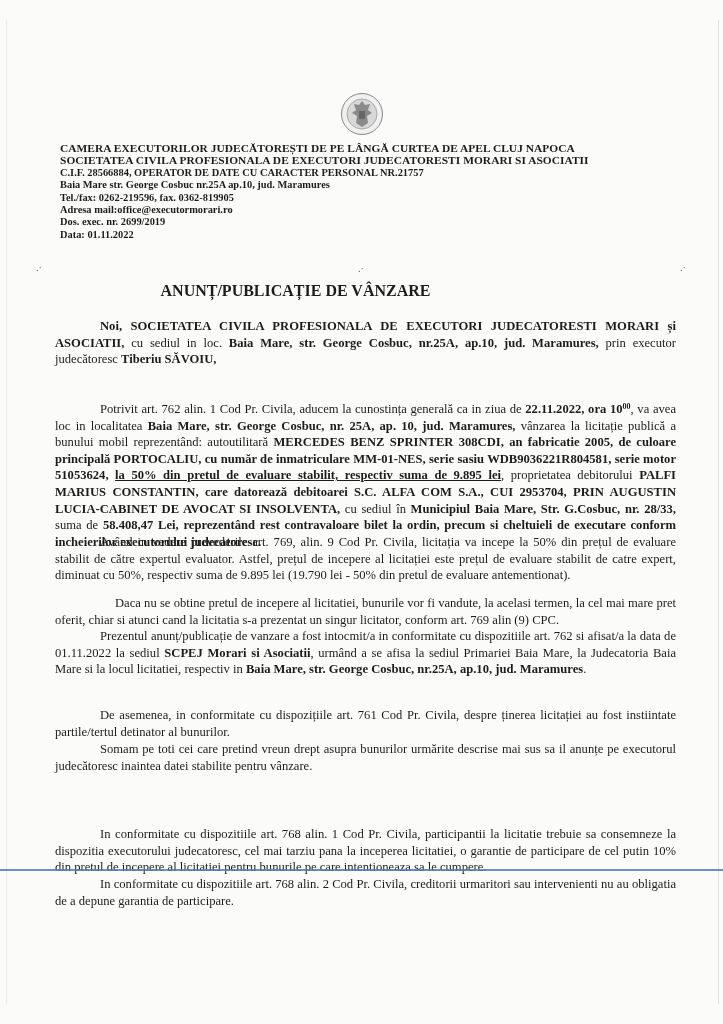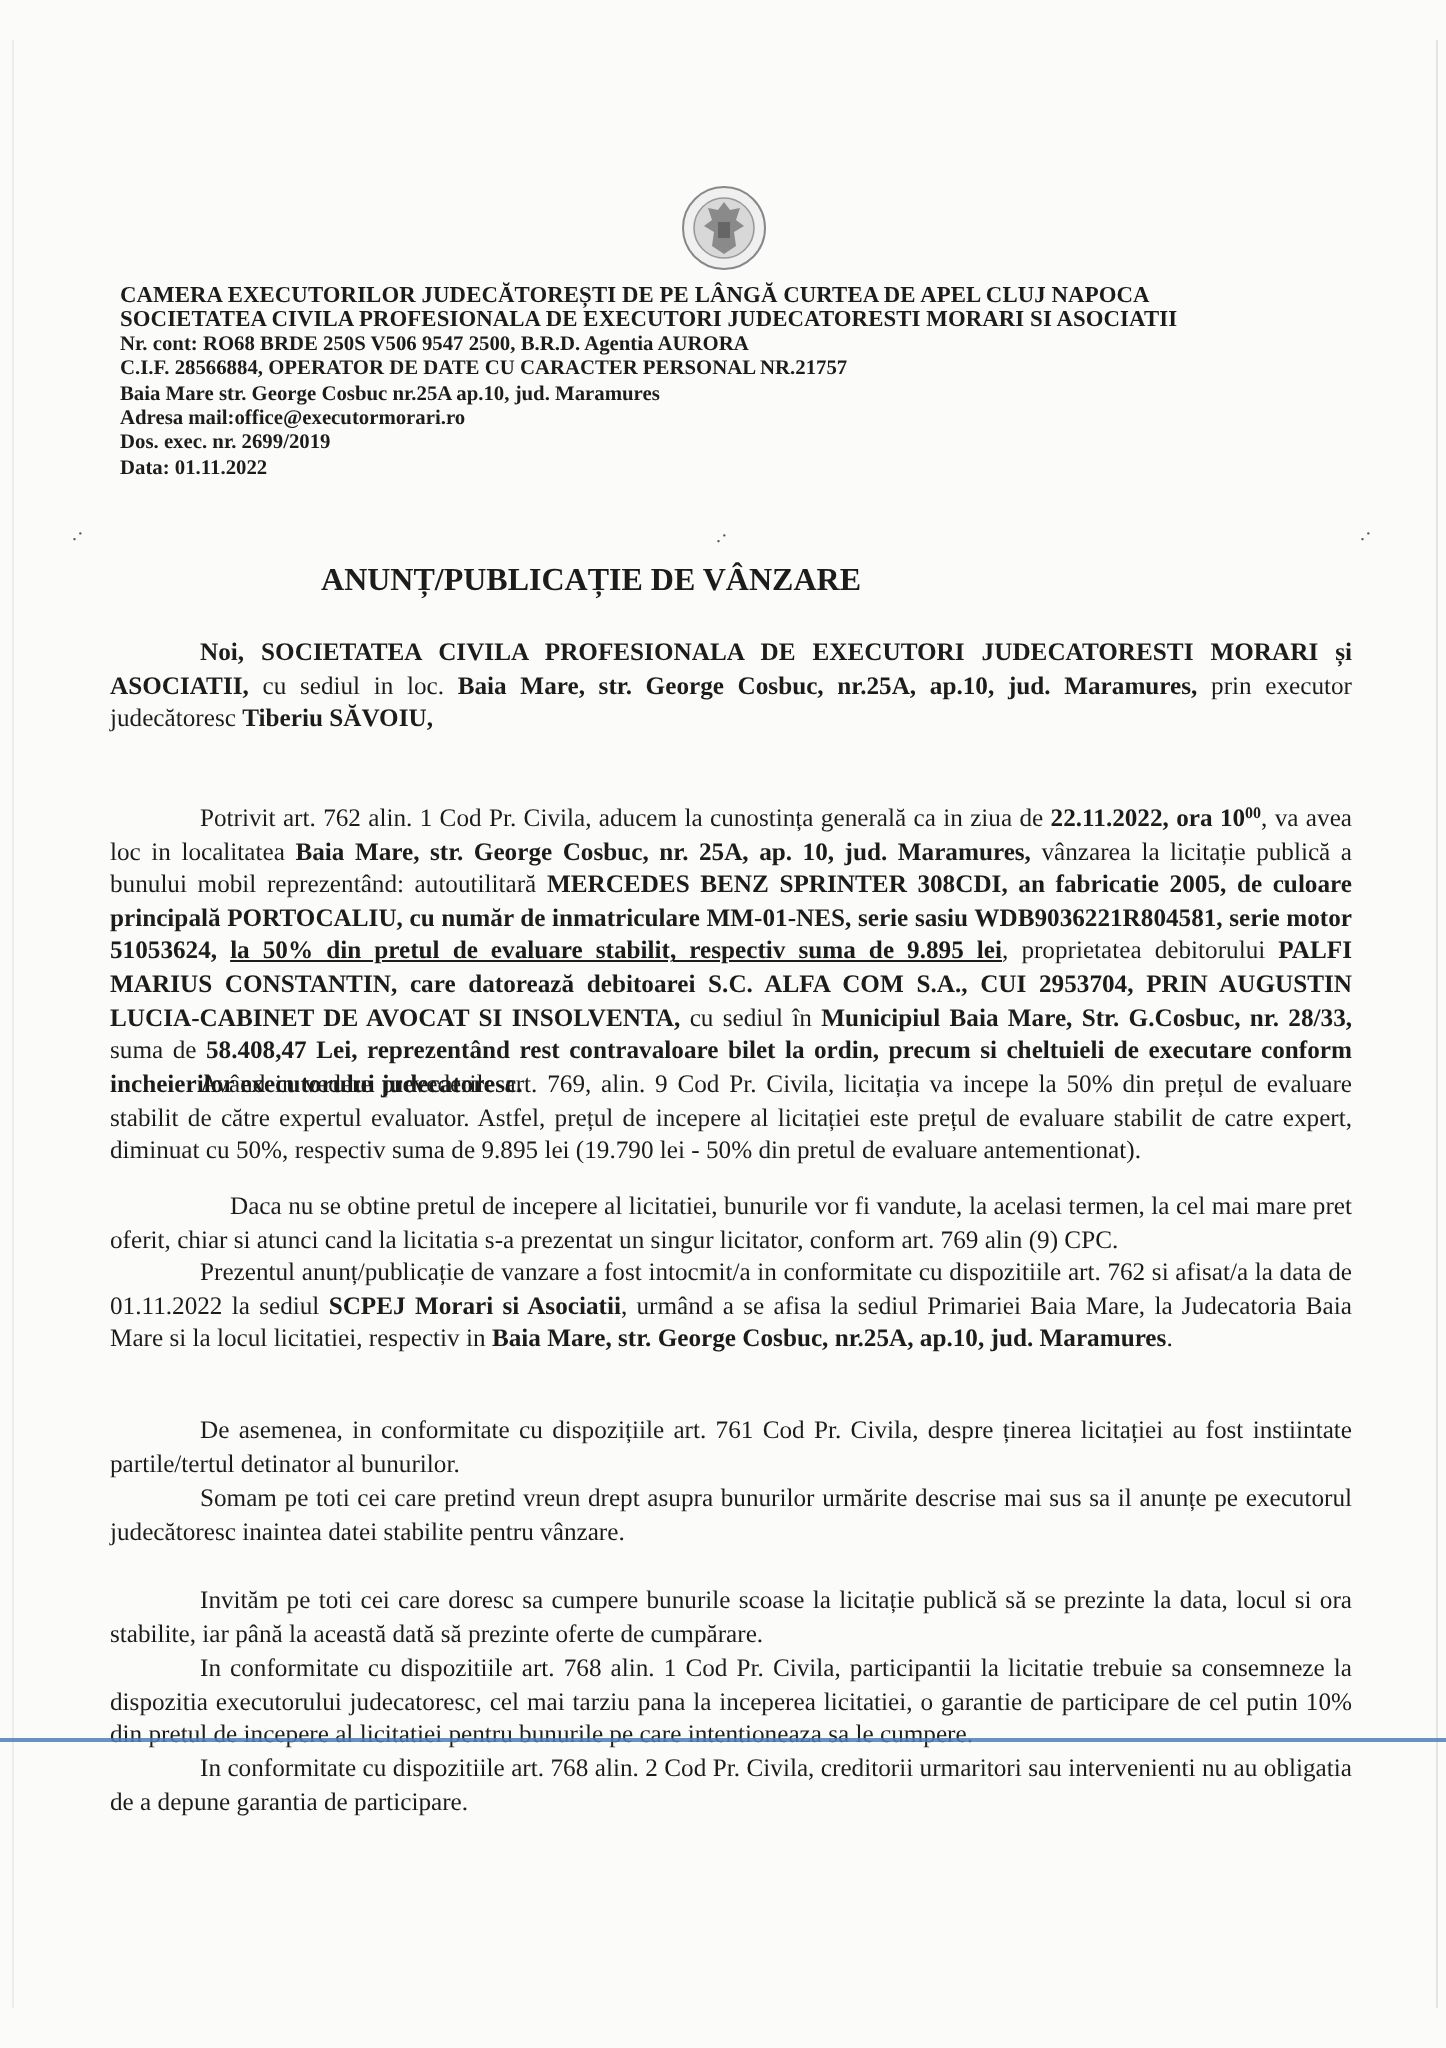"Nr. cont: RO68 BRDE 250S" div { html: <div>Nr. cont: RO68 BRDE 250S V506 9547 2500, B.R.D. Agentia AURORA</div> -> none }
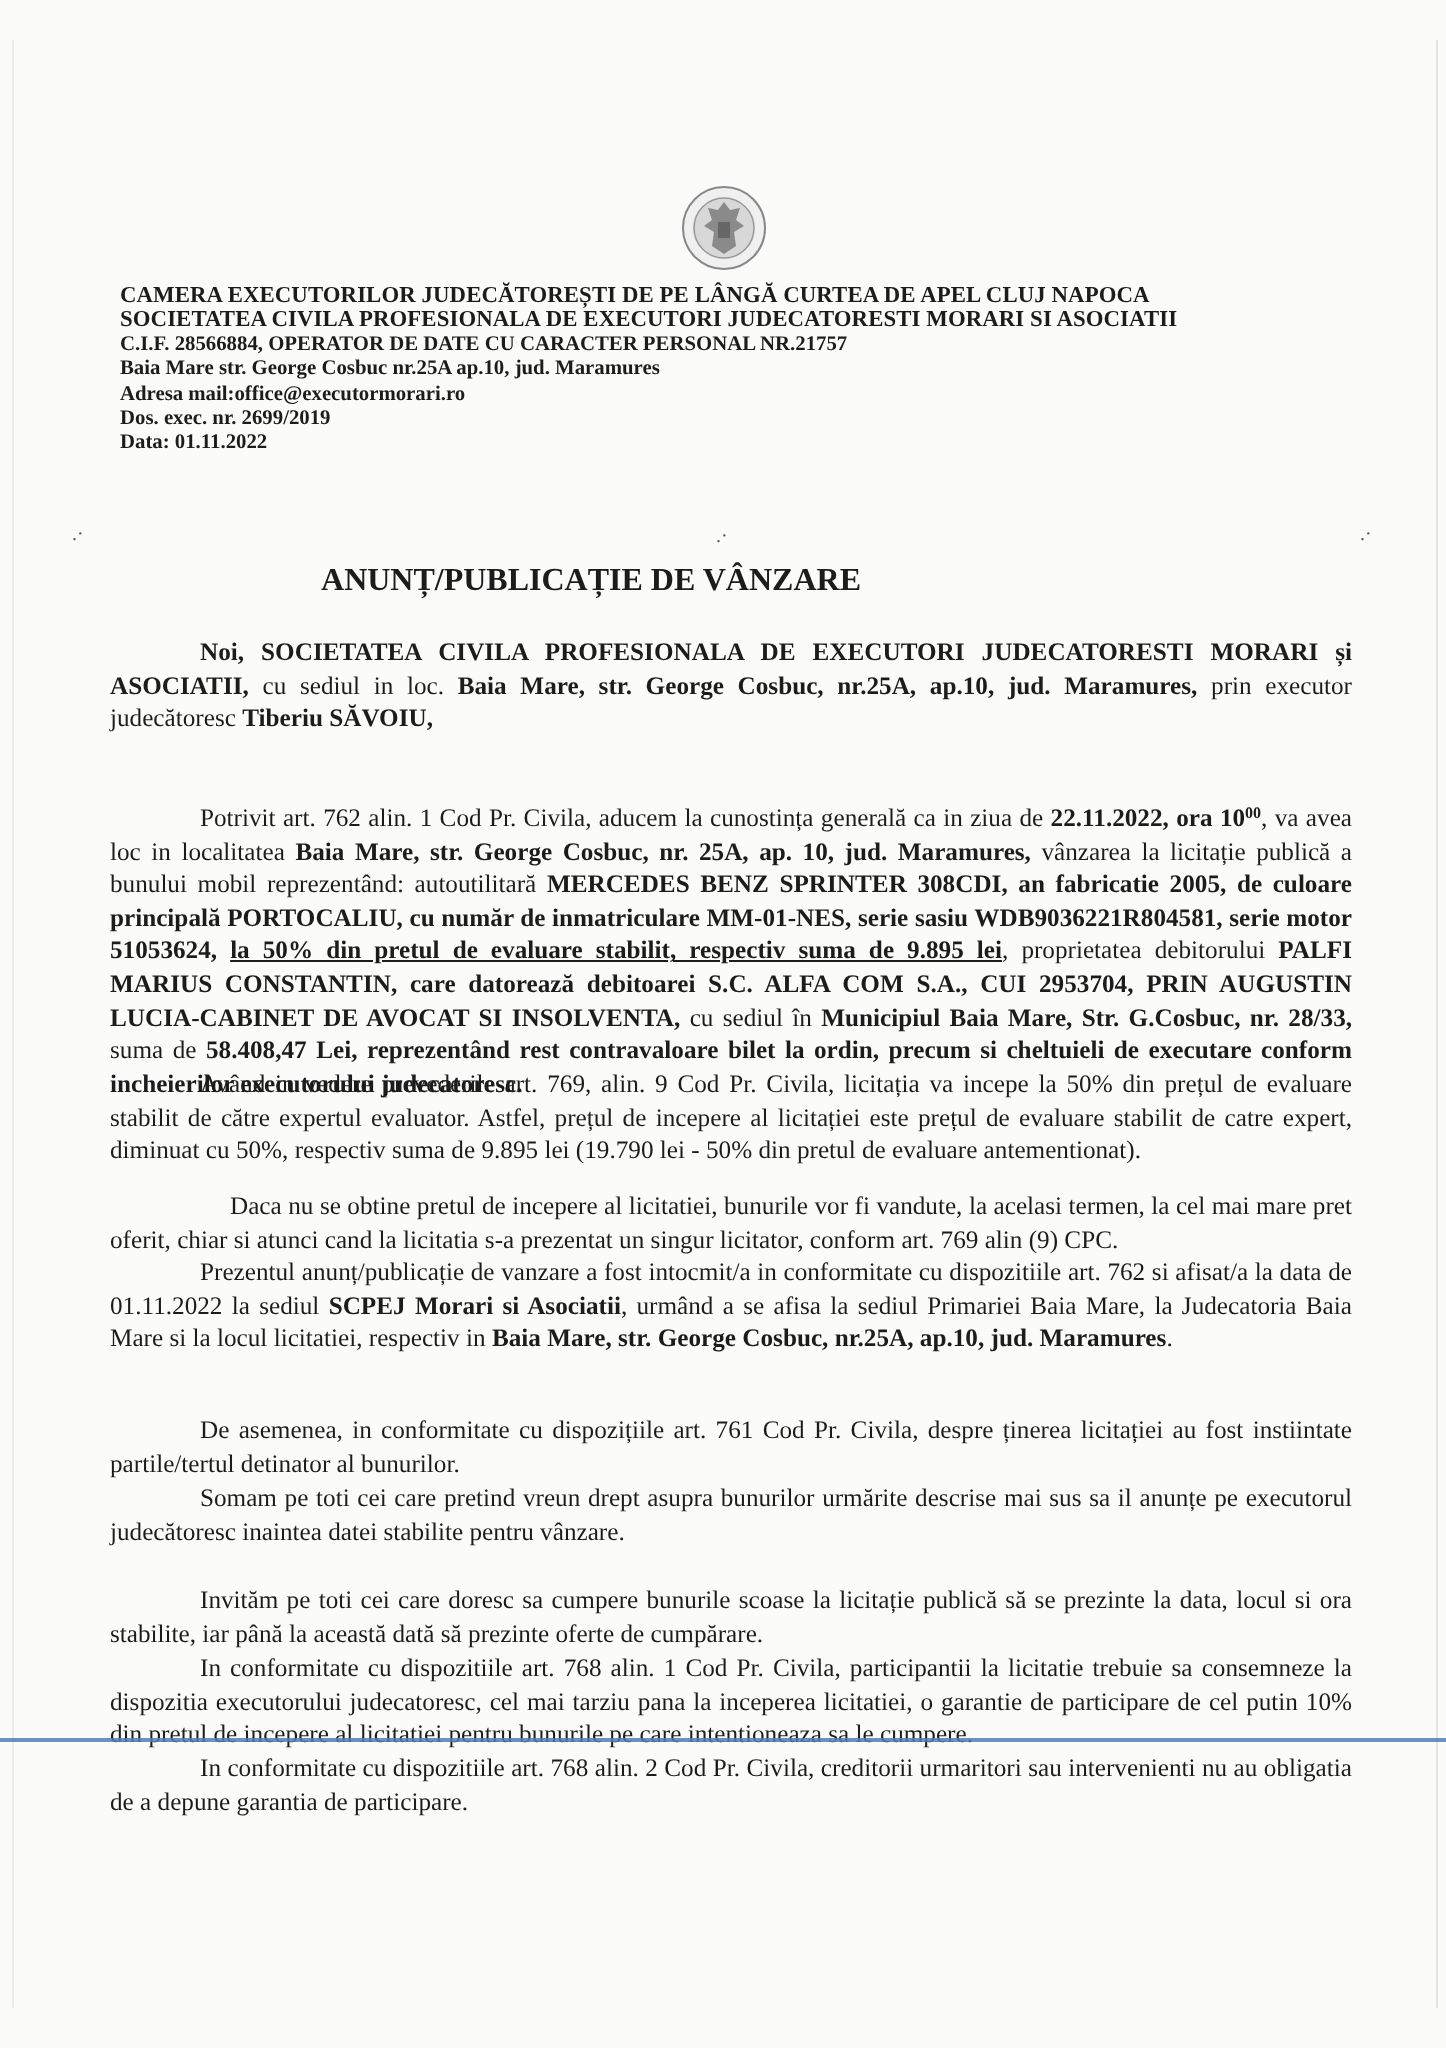"Tel./fax: 0262-219596, fax. 0362-819905" div { html: none -> <div>Tel./fax: 0262-219596, fax. 0362-819905</div> }
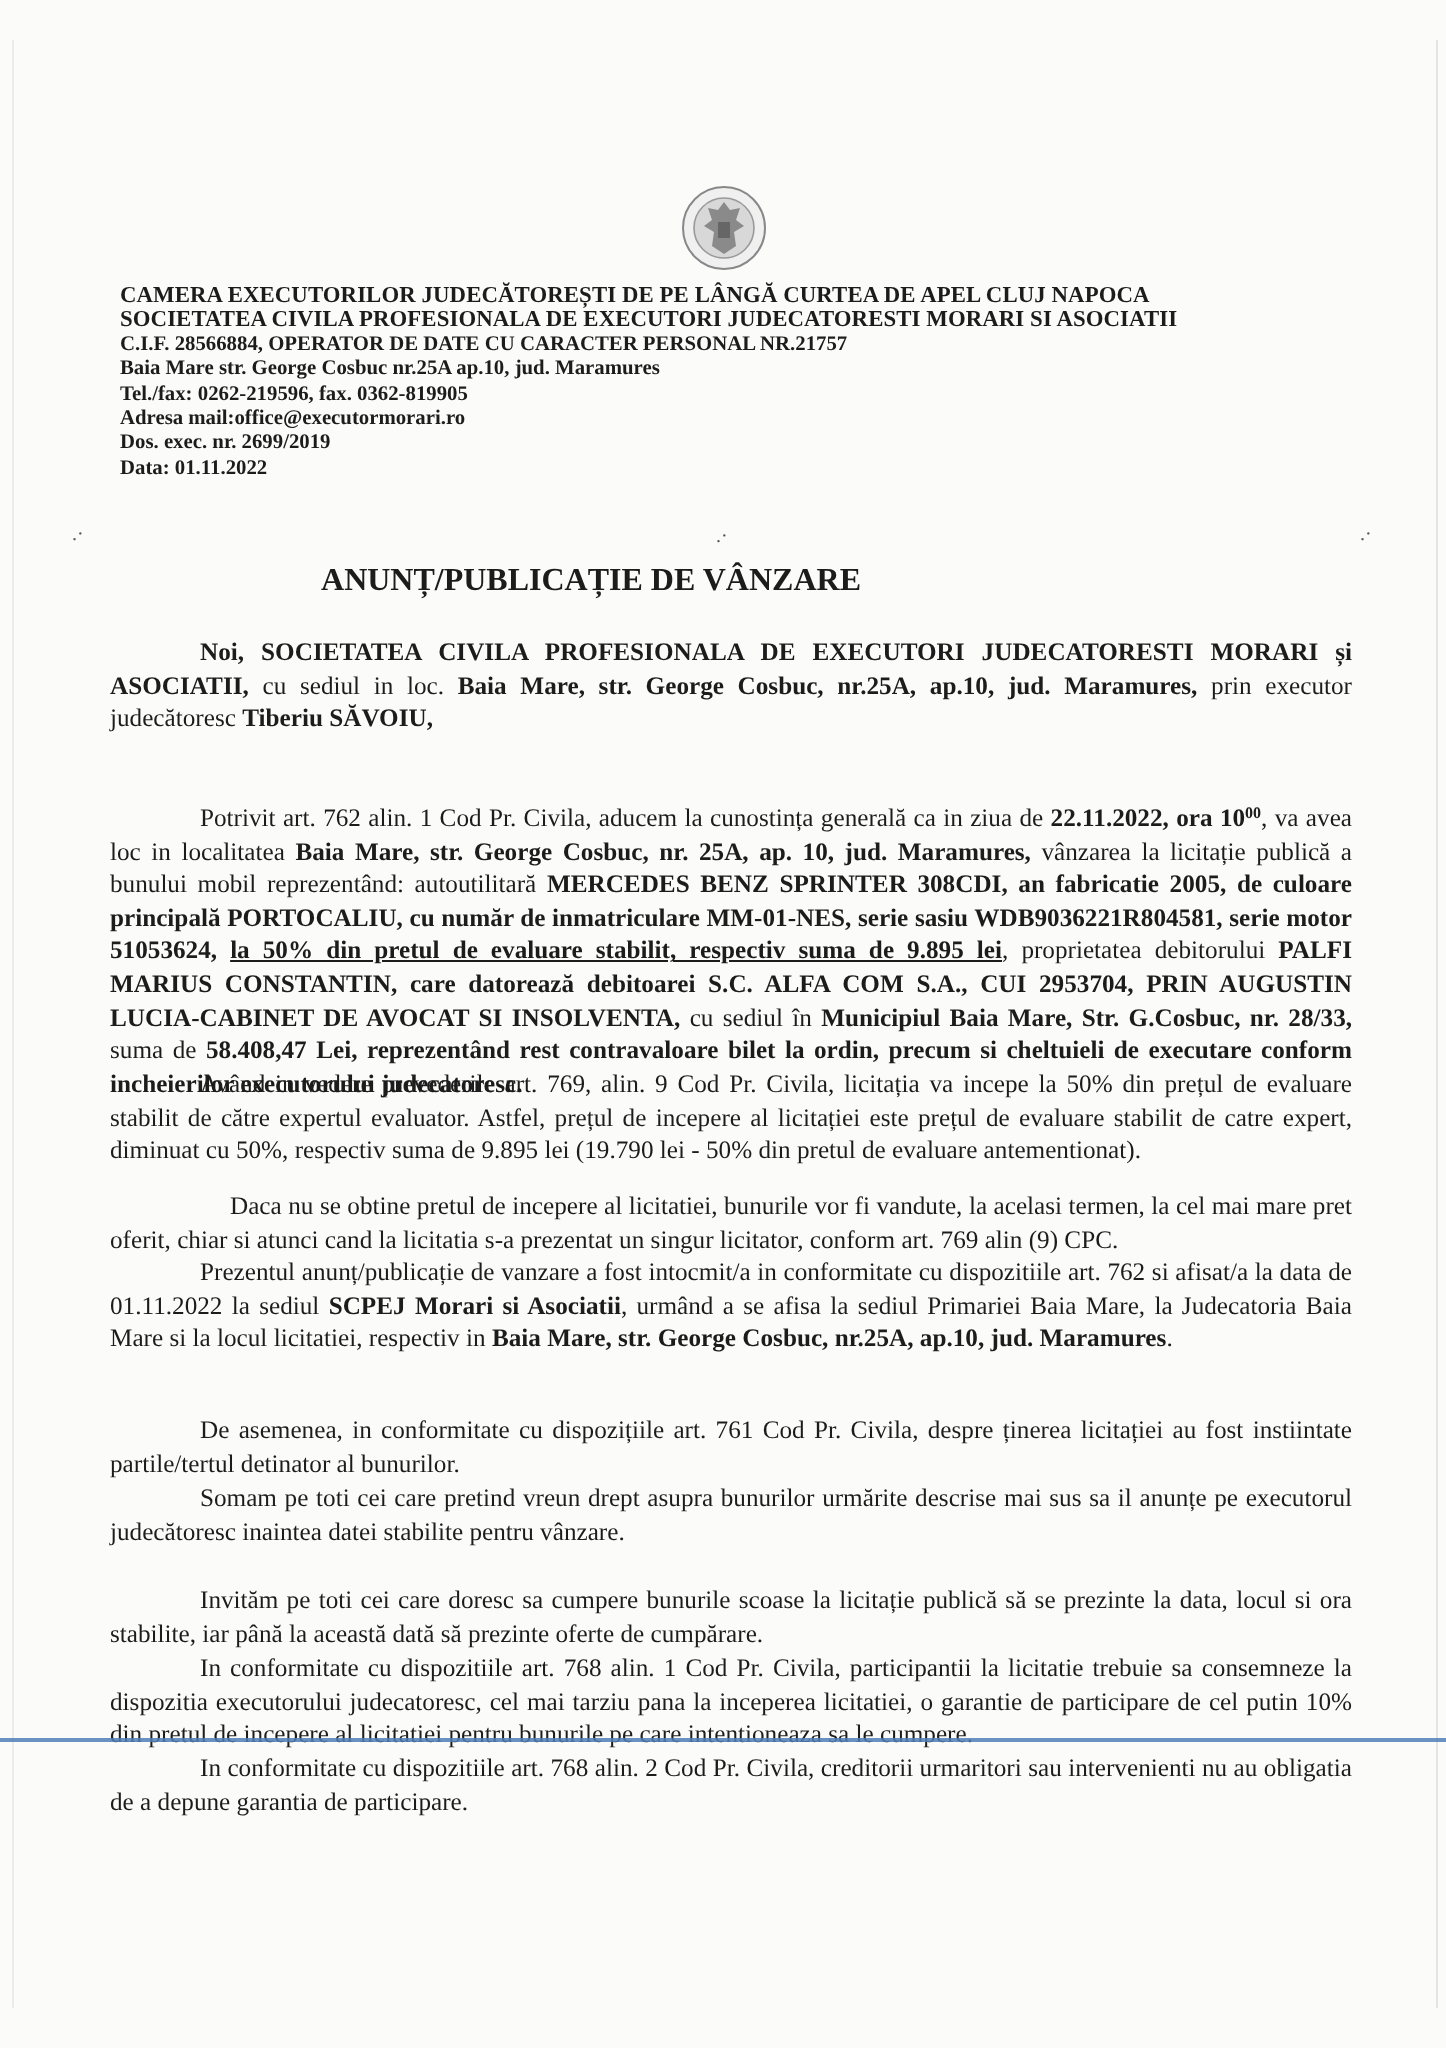"Invităm pe toti cei care" div.body-text { html: <div>Invităm pe toti cei care doresc sa cumpere bunurile scoase la licitație publică să se prezinte la data, locul si ora stabilite, iar până la această dată să prezinte oferte de cumpărare.</div> -> none }
